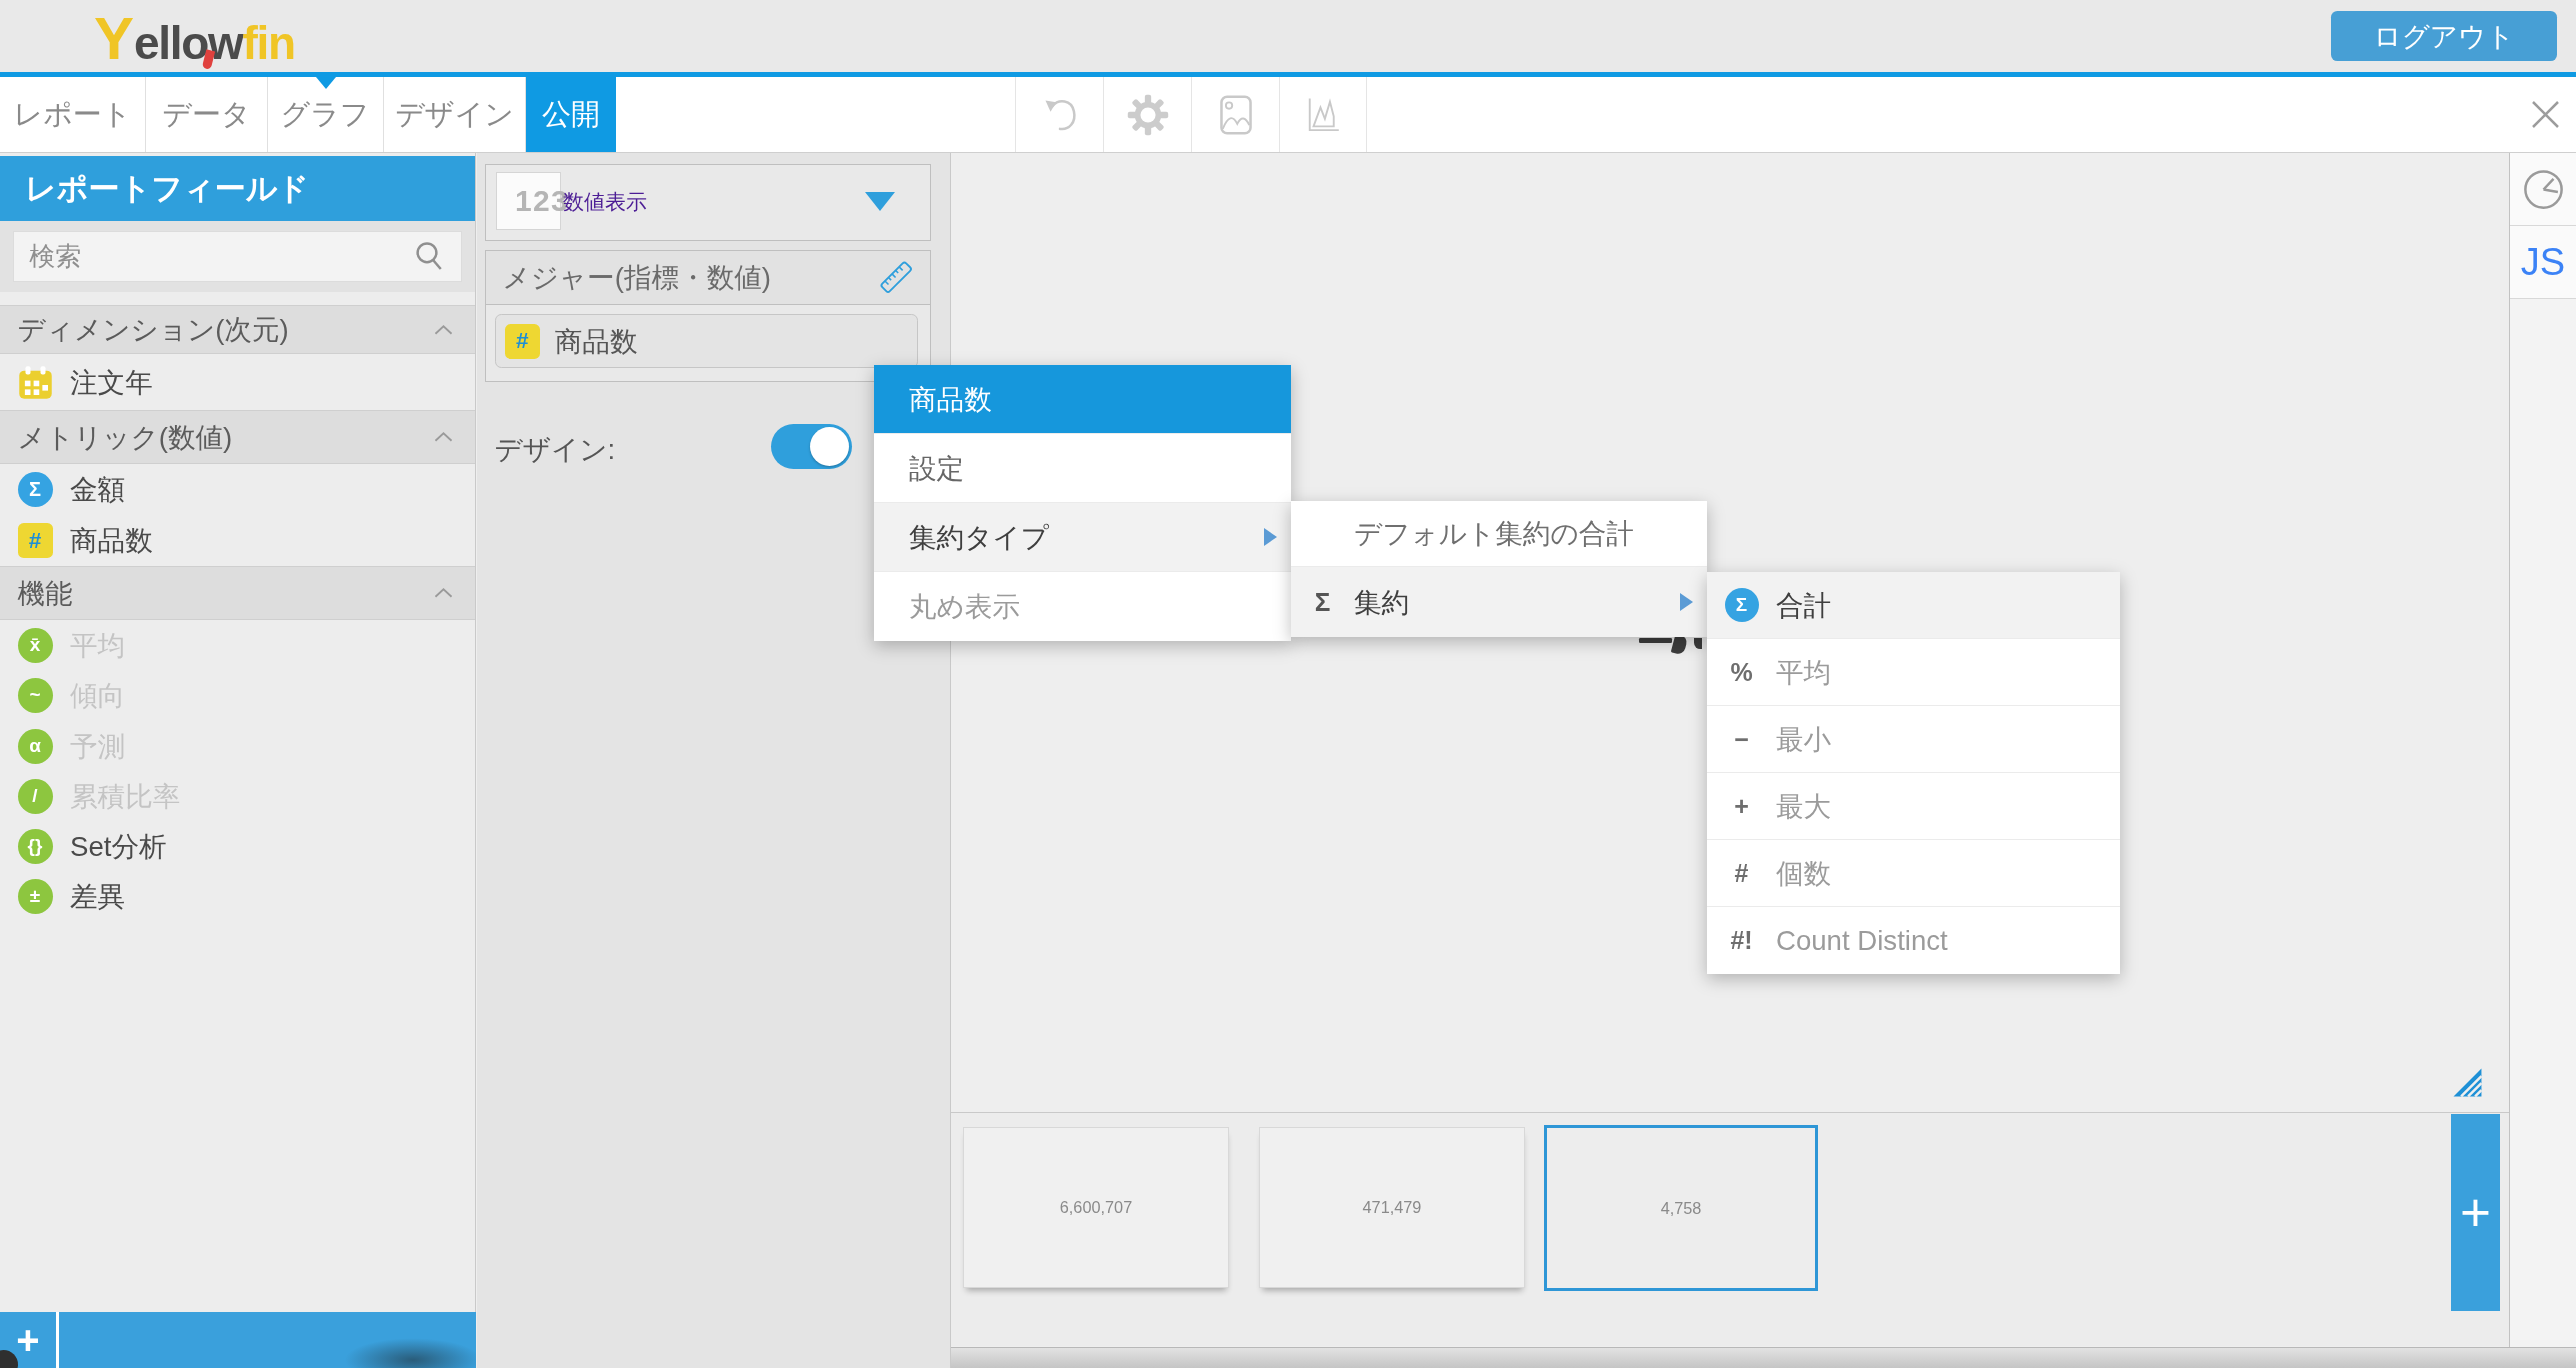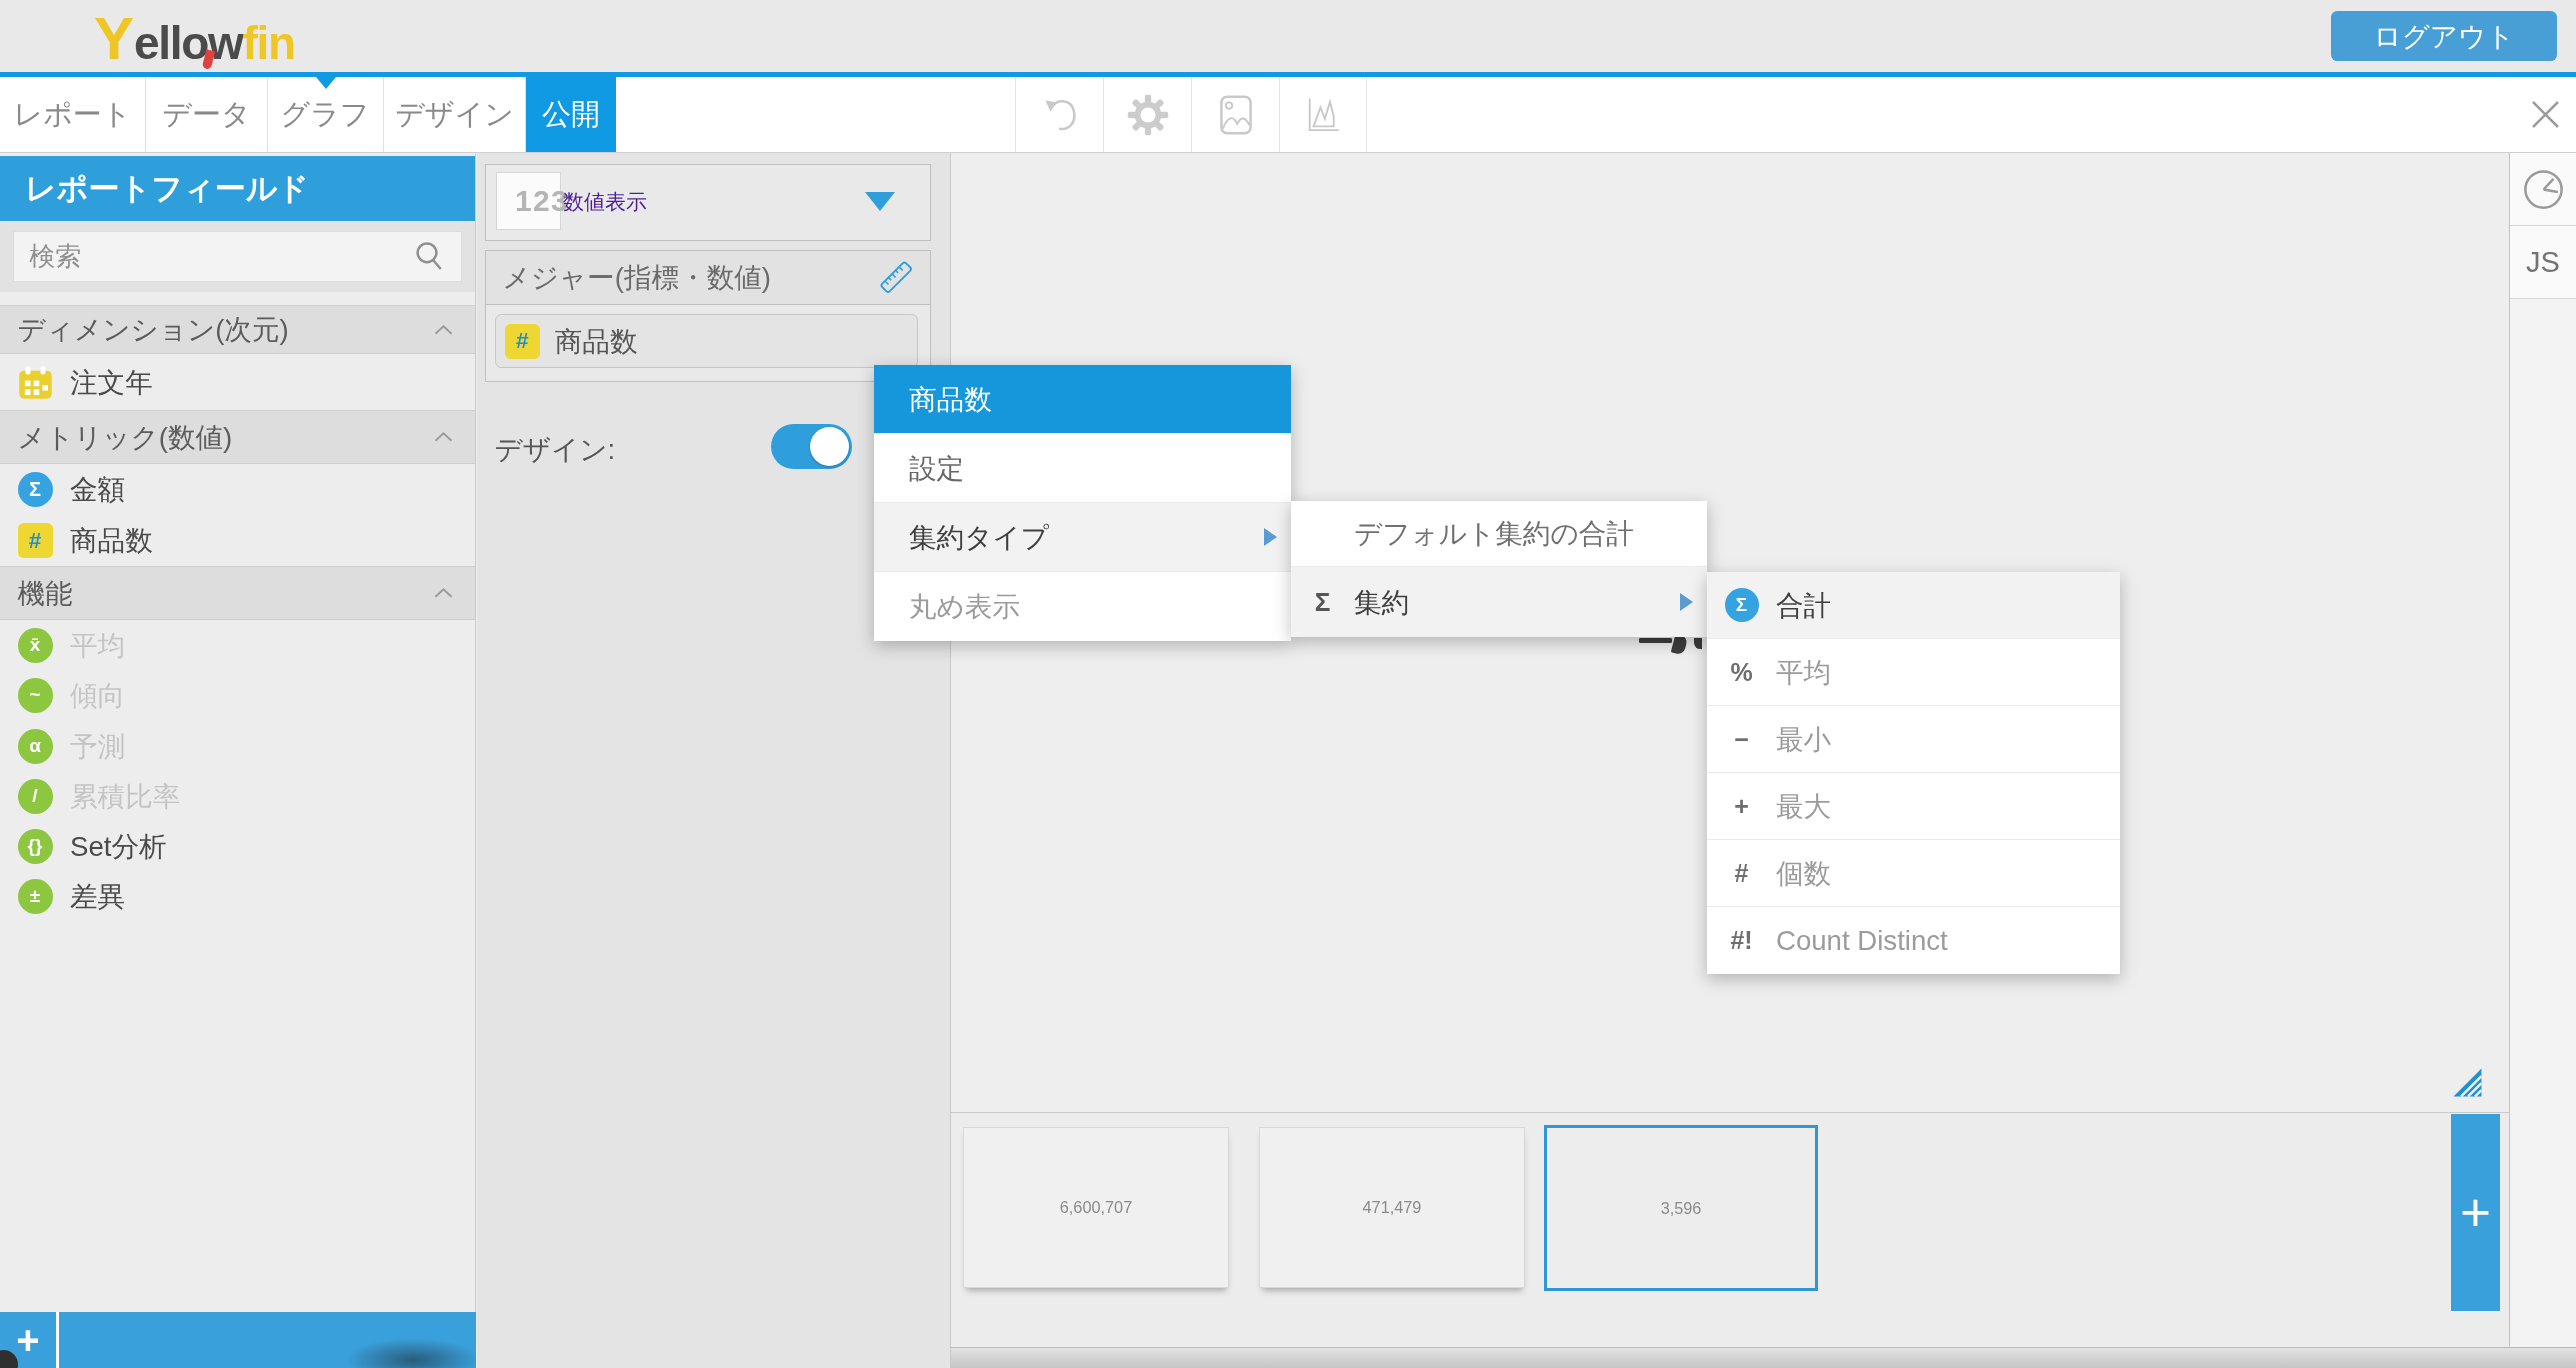"JS" .rail-cell { color: #737373 -> #3b82f6; font-size: 29px -> 38px }
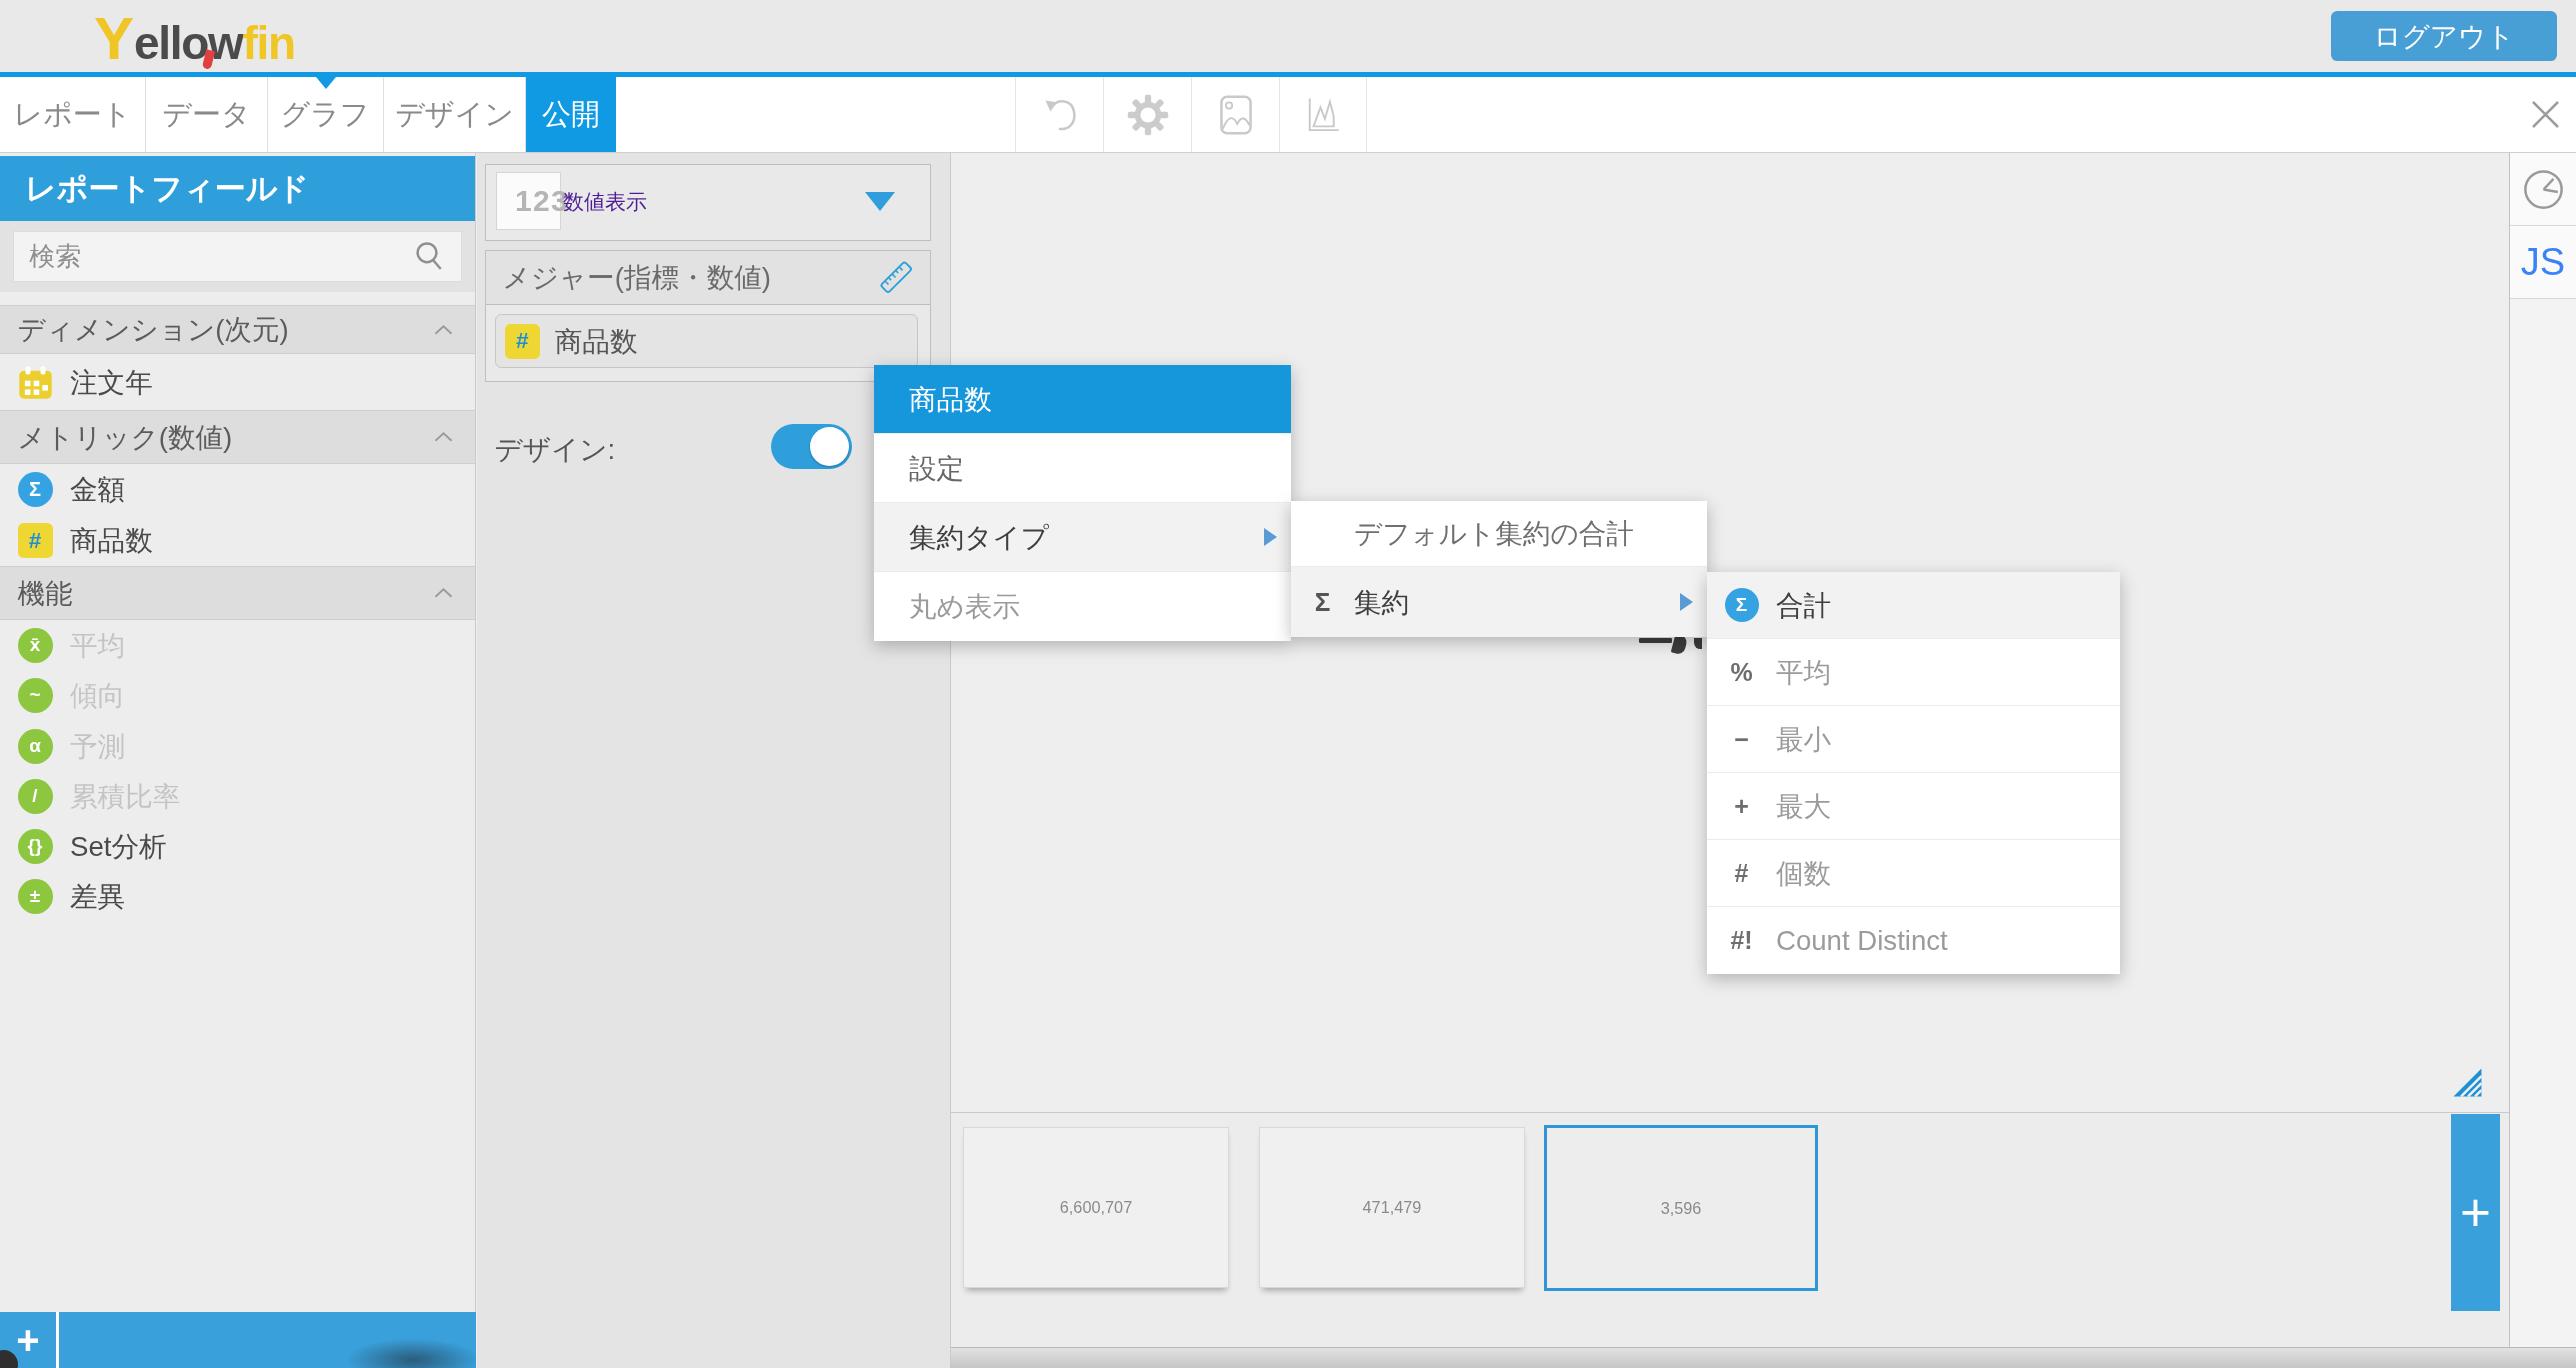"3,596" span { text: 3,596 -> 4,758 }
